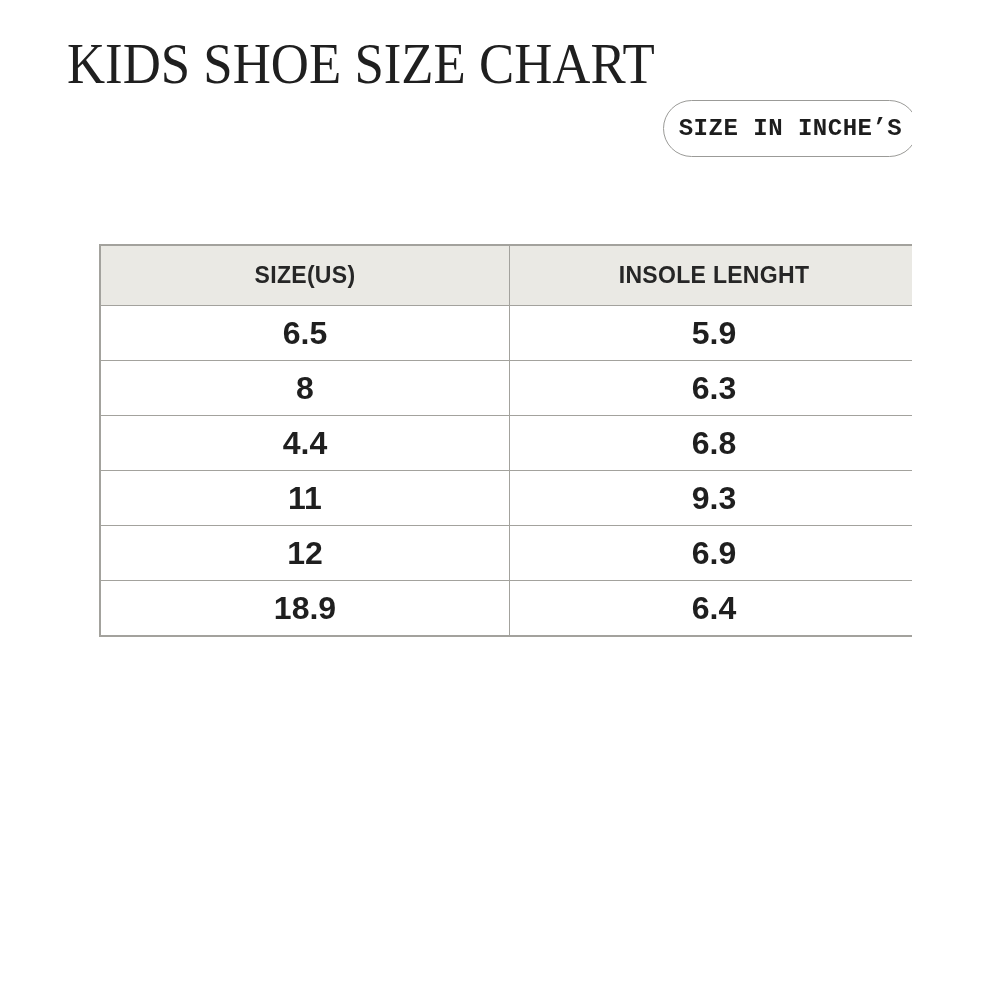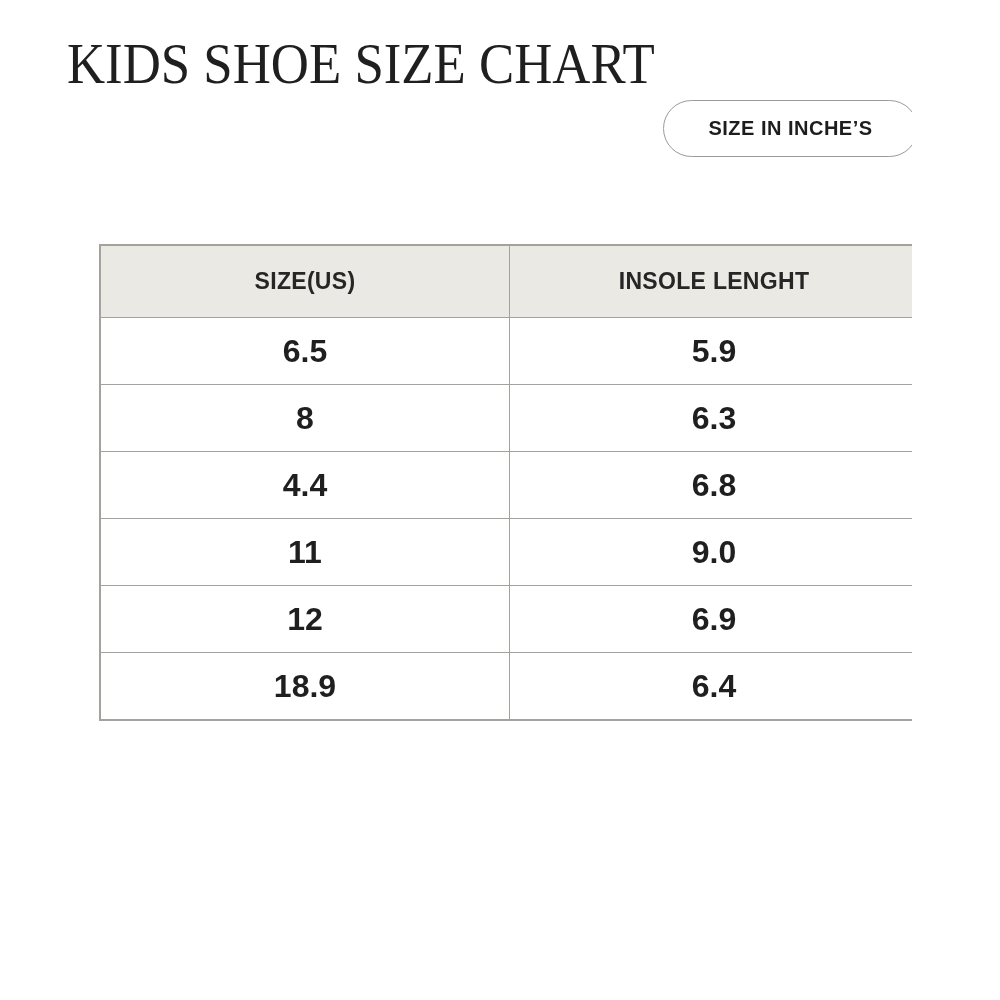"SIZE IN INCHE’S" .unit-pill span { font-family: none -> Liberation Mono, monospace; font-size: 20px -> 24px }
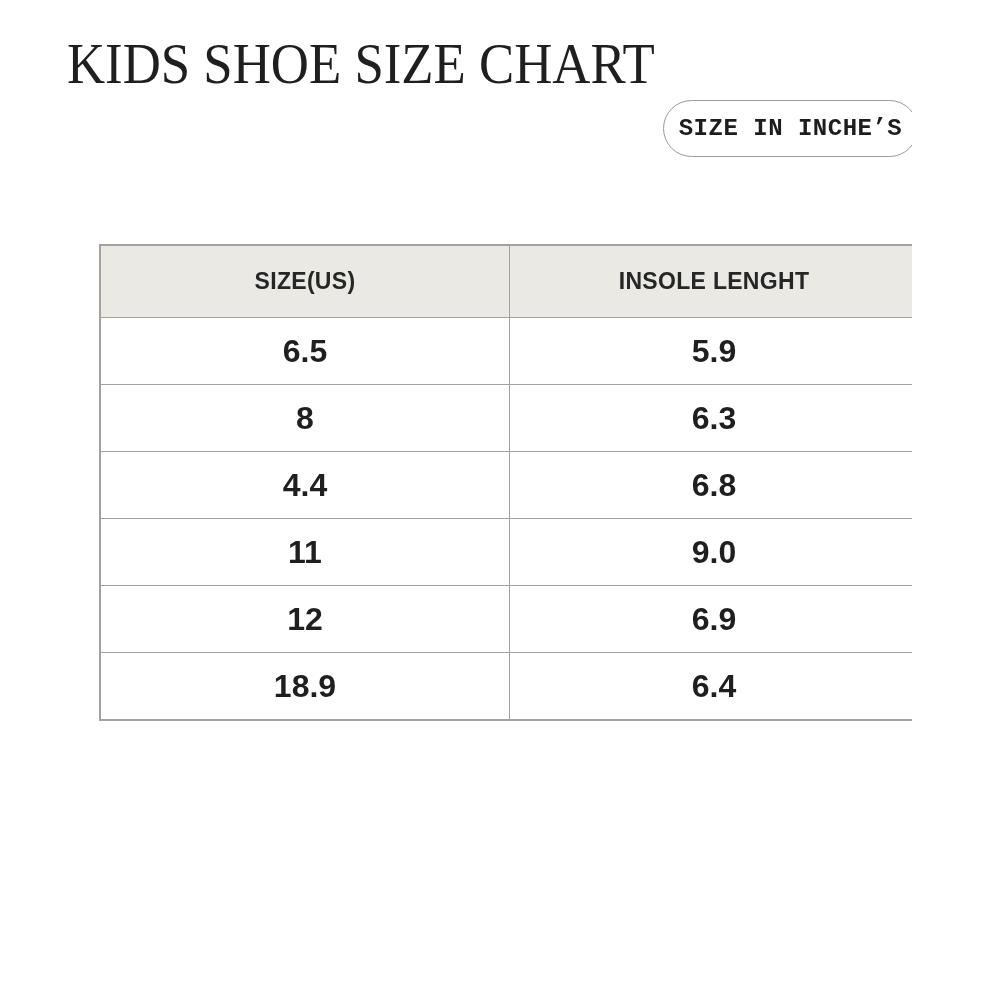"SIZE(US)" table.size-table th, table.size-table td { padding: 8px -> 2px }
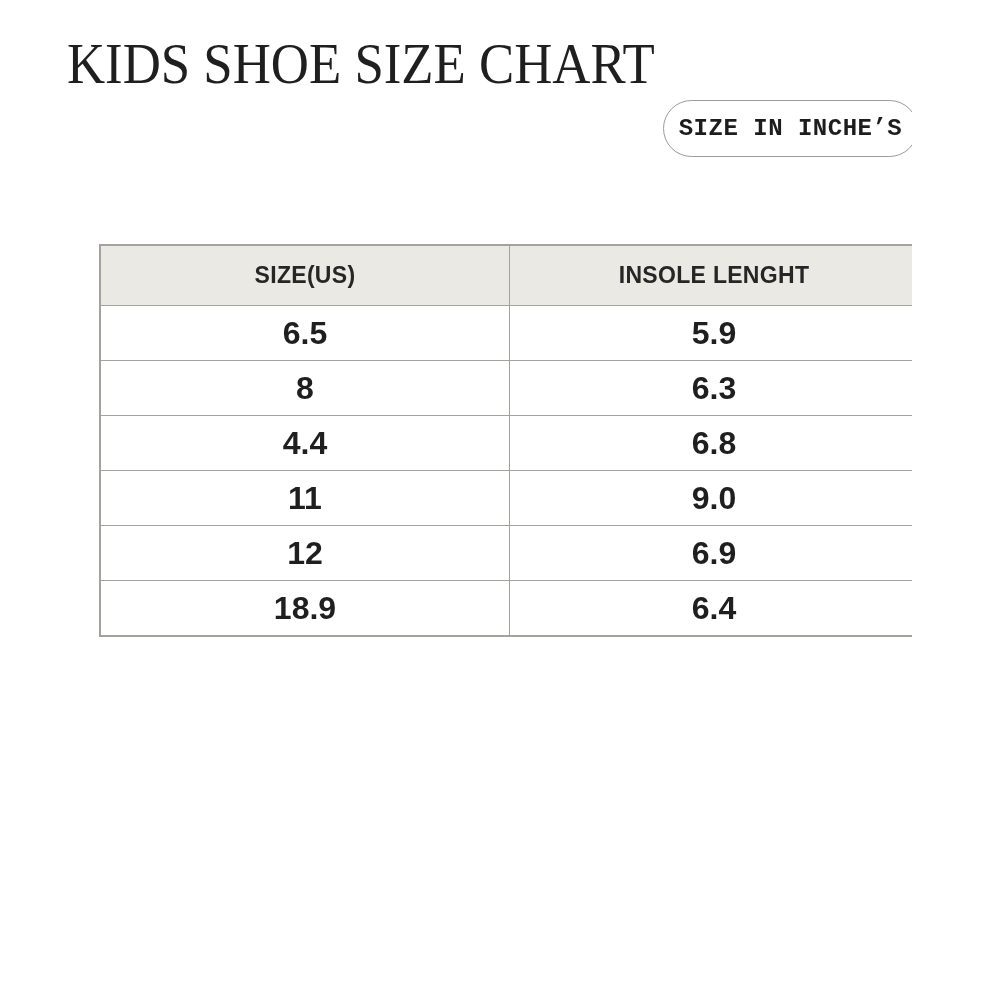"9.0" td.insole-cell { text: 9.0 -> 9.3 }
